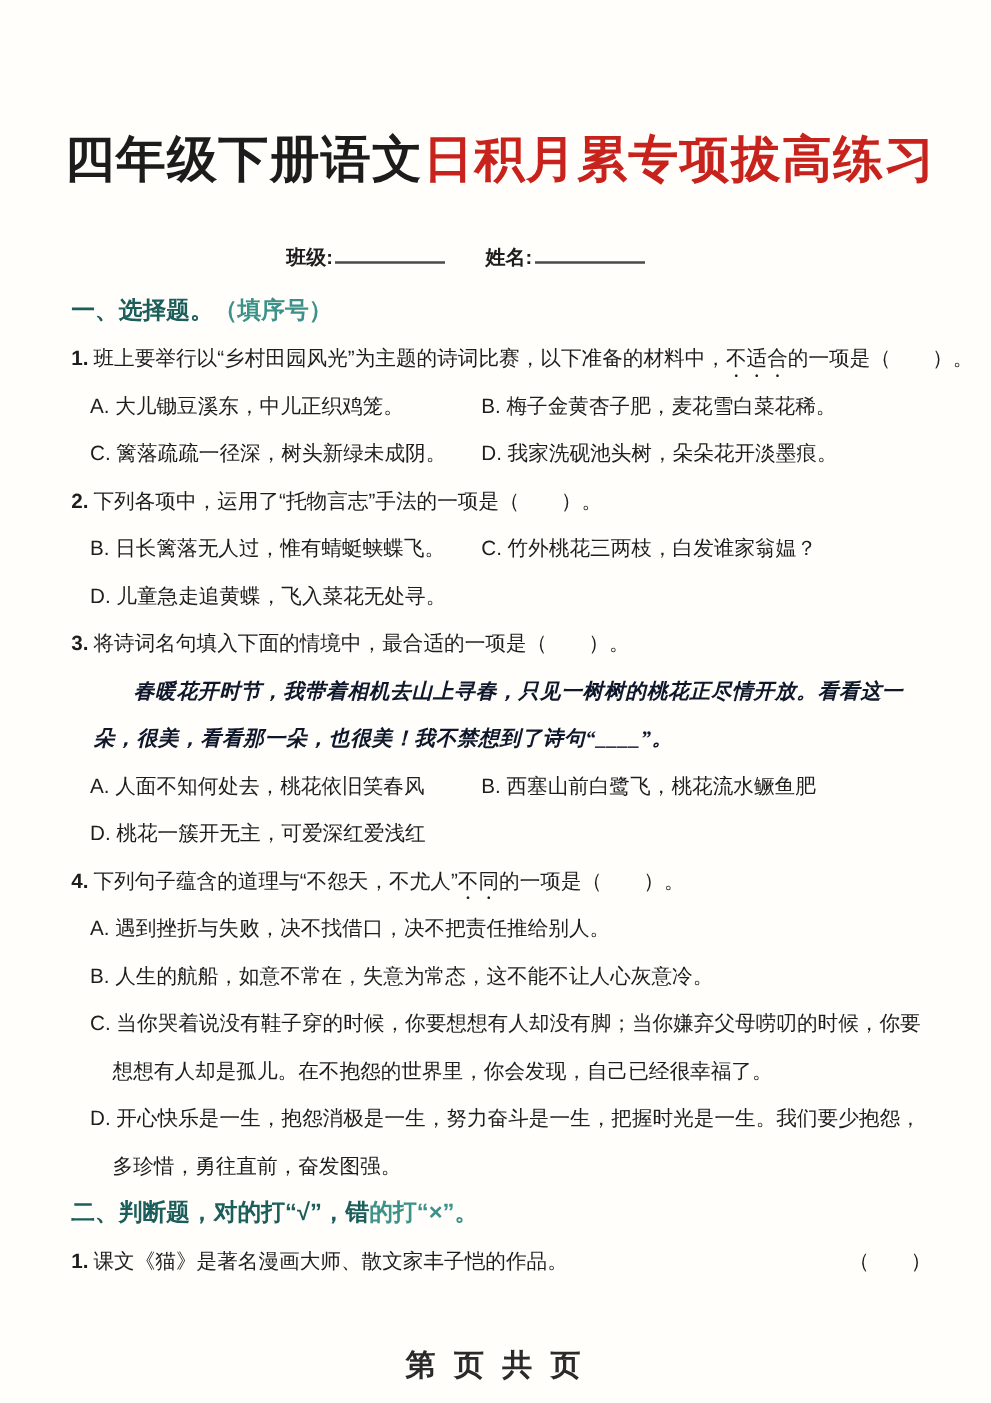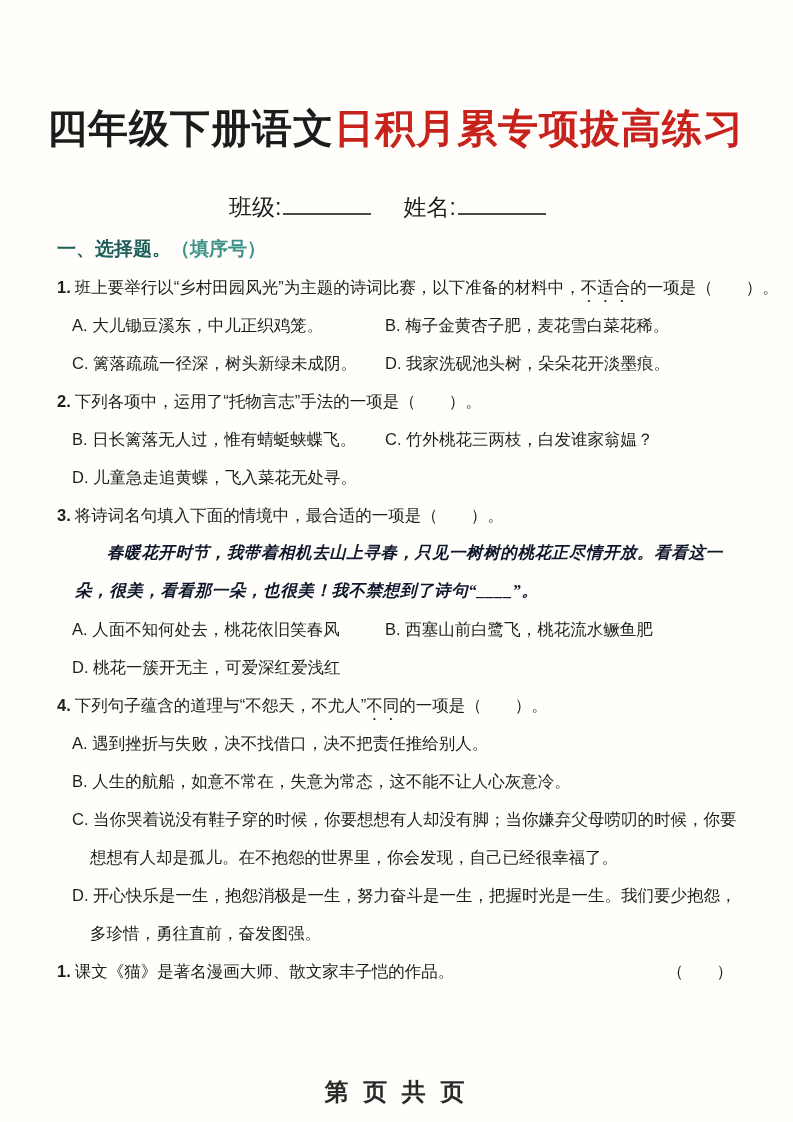"四年级下册语文日积月累专项拔高练习" .page { padding: 103px 52px 0 57px -> 103px 40px 0 57px }
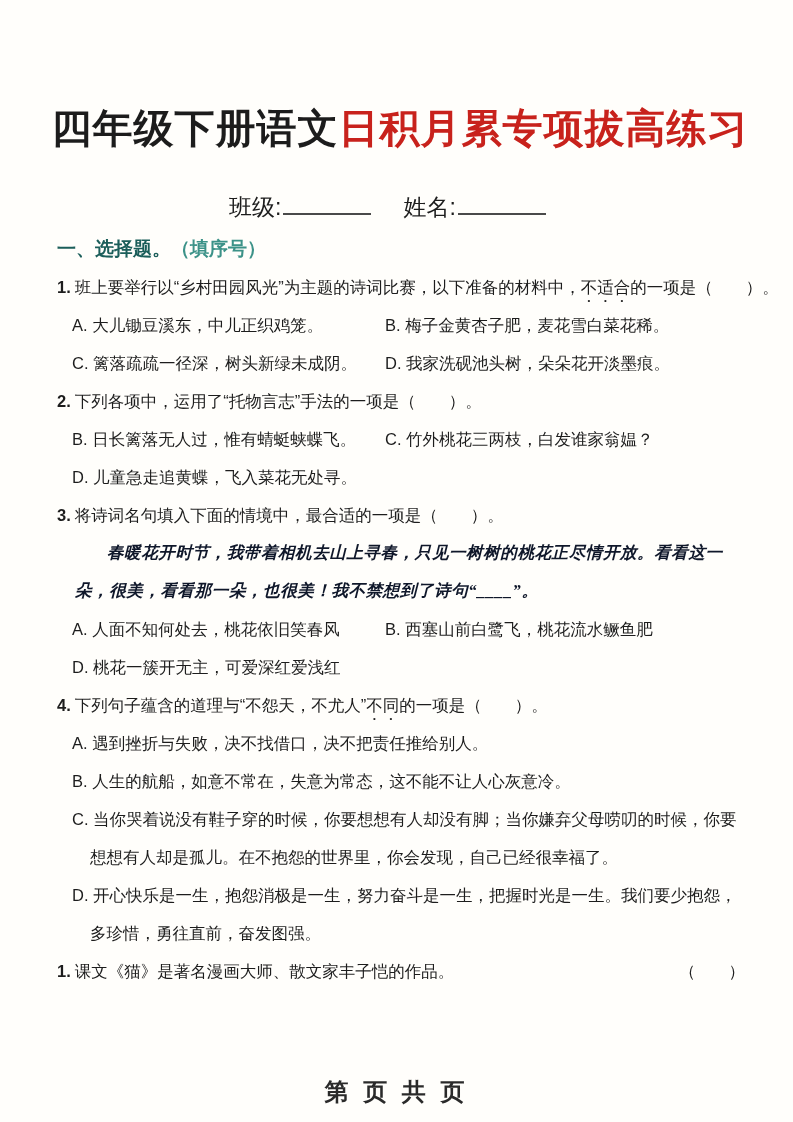"班级: 姓名:" .meta { font-size: 23px -> 16px; font-weight: 400 -> 700 }
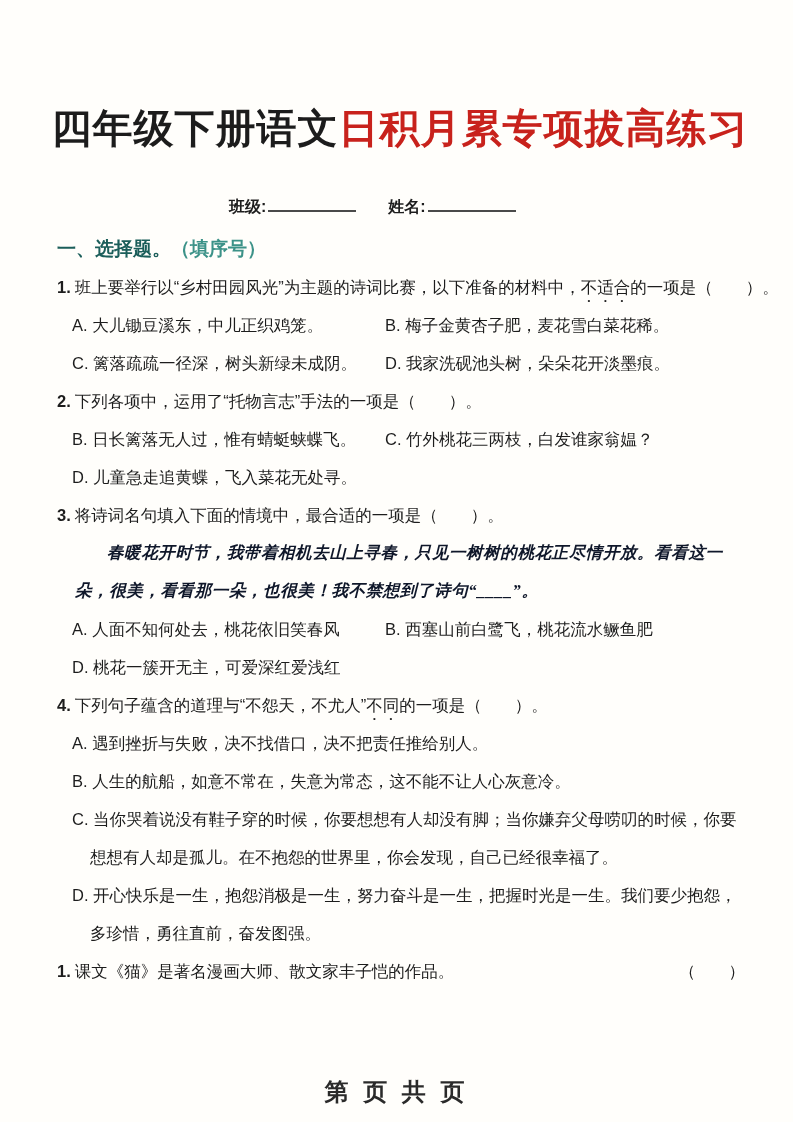"二、判断题，对的打“√”，错的打“×”。" div.sec-head { html: none -> <div><span>二、判断题，对的打“√”，错</span><span>的打“×”。</span></div> }
